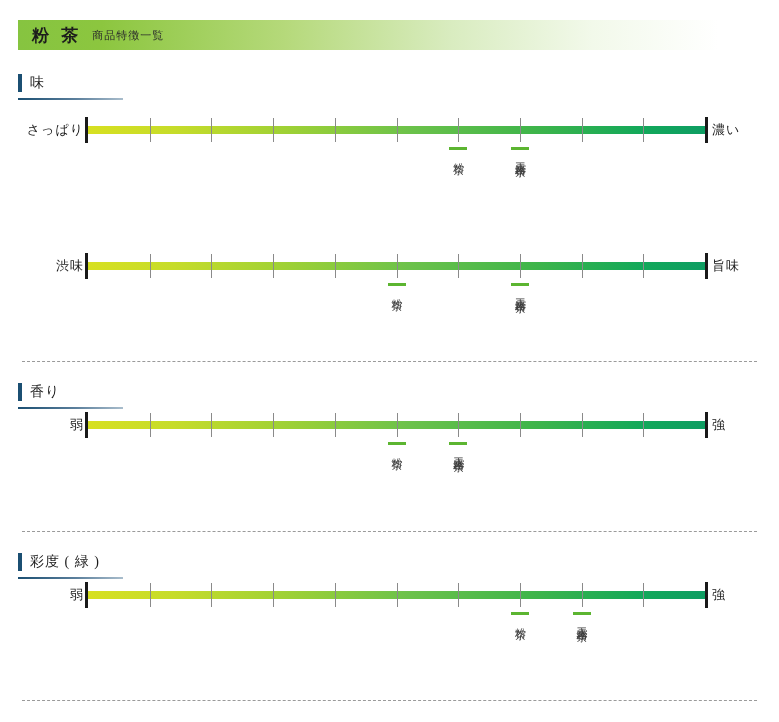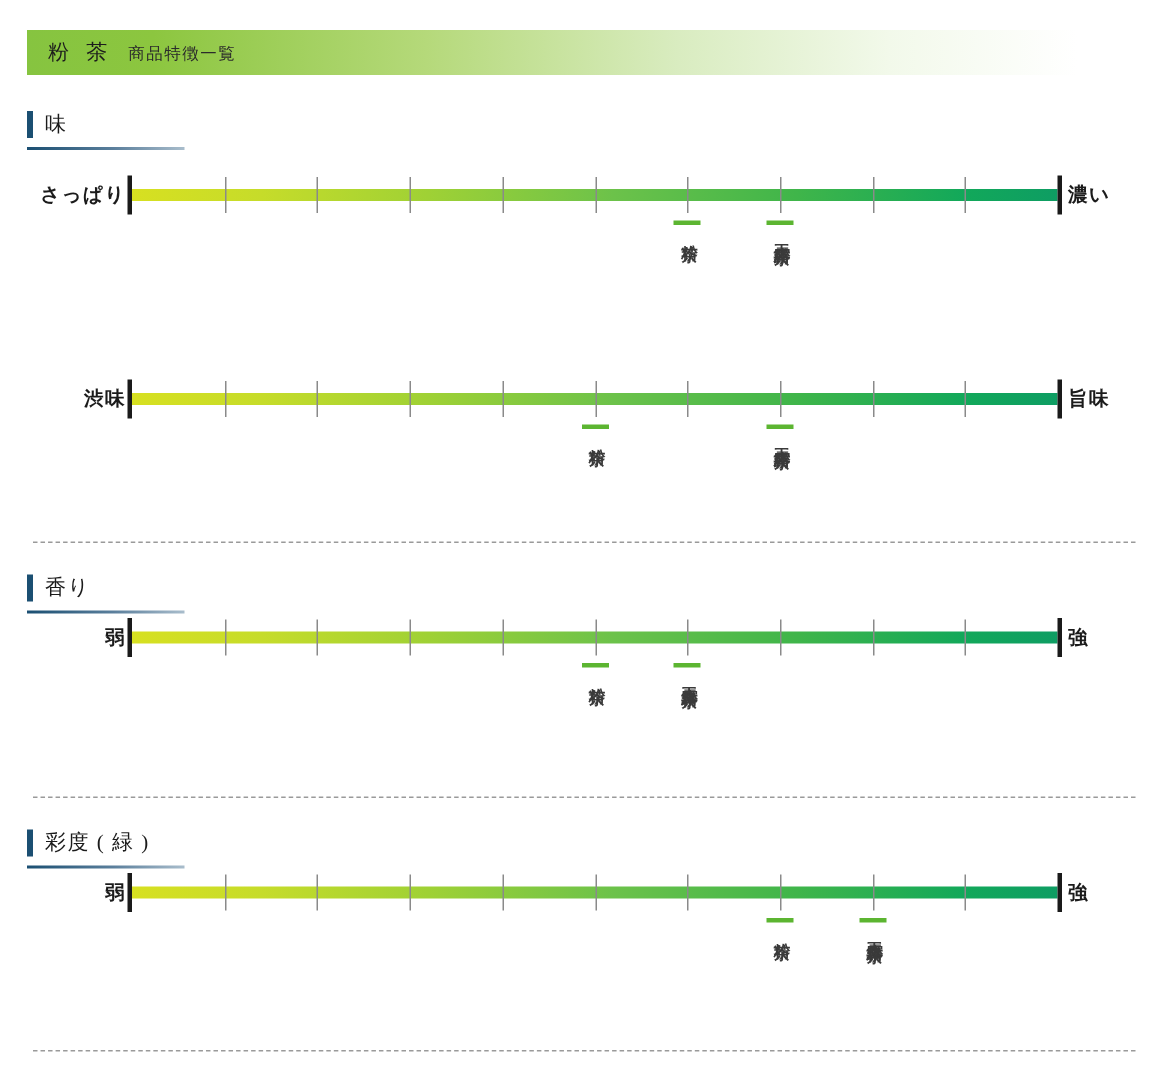"粉 茶" .title-main { font-size: 14px -> 17px; font-weight: normal -> bold }
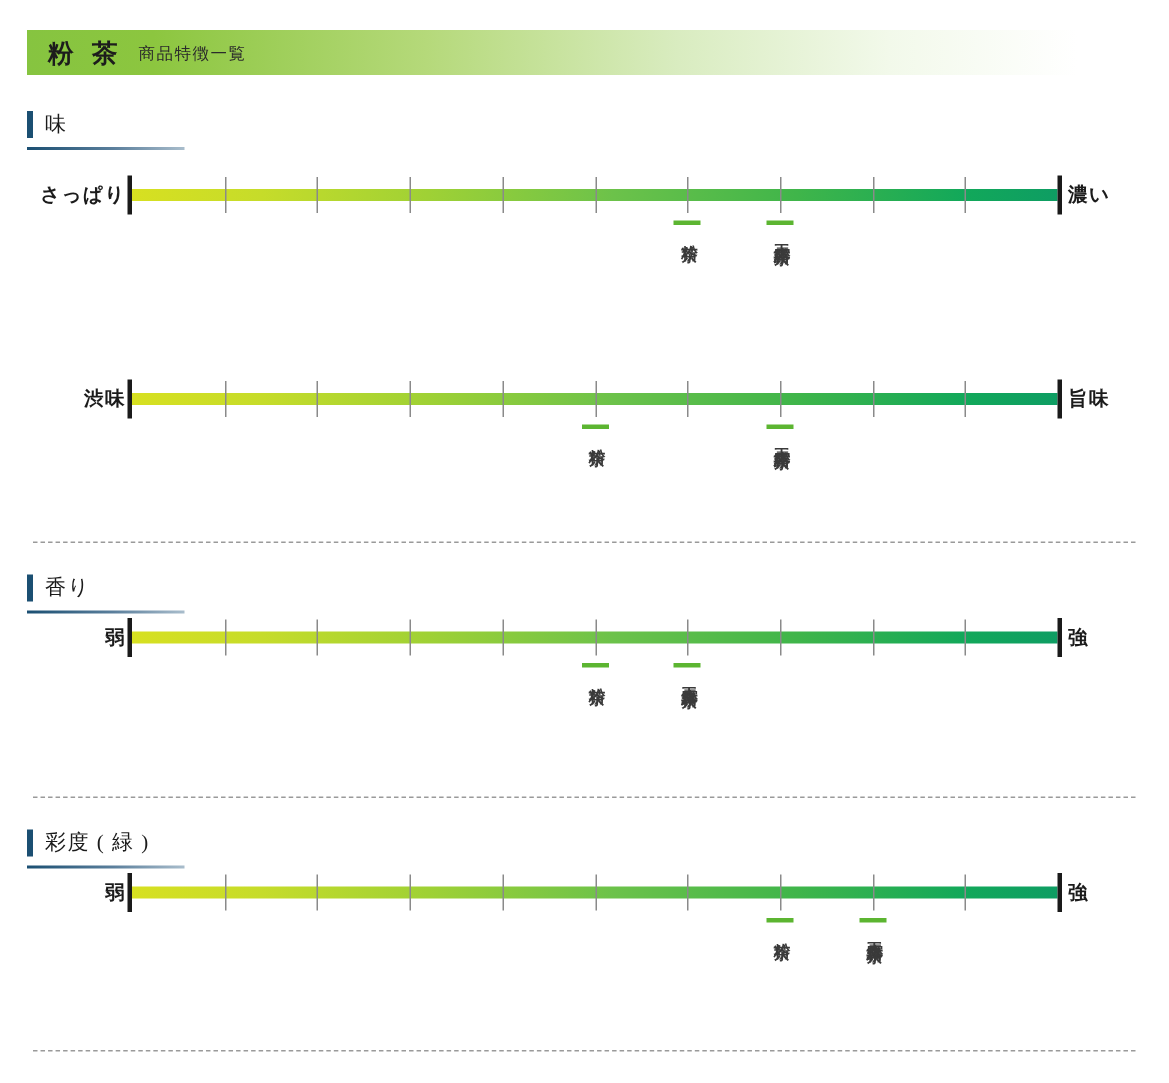"さっぱり" .scale-row { font-weight: bold -> none }
